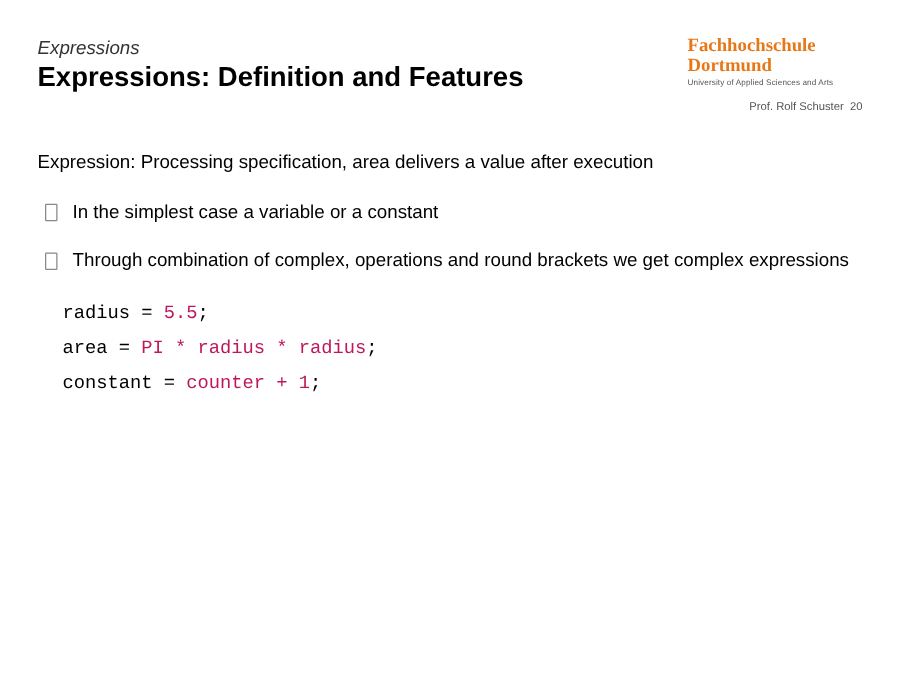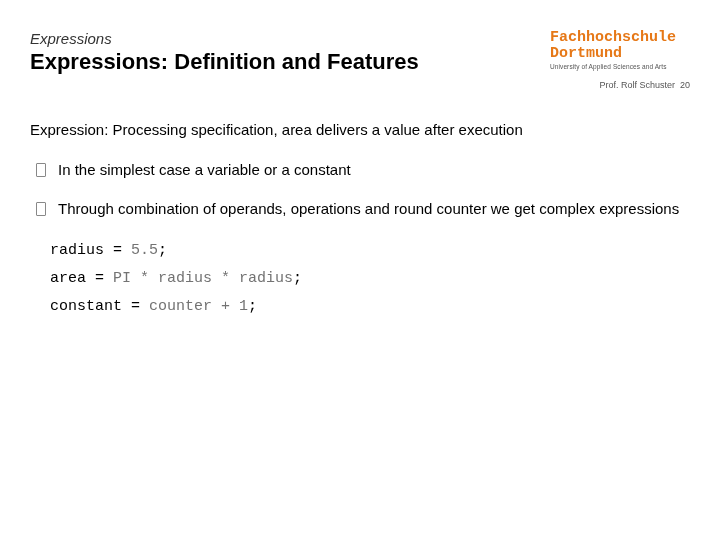"Fachhochschule" .logo-main { font-family: Liberation Mono, monospace -> Liberation Serif, serif }
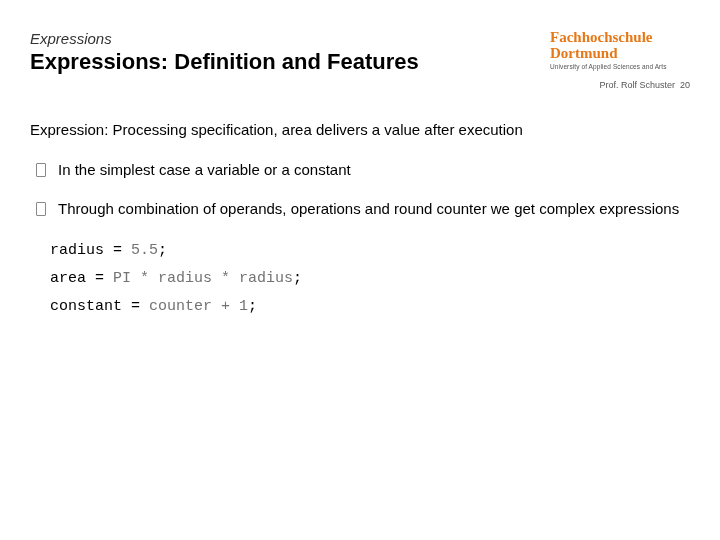"Through combination of operands," li { text: operands, operations and round counter -> complex, operations and round brackets }
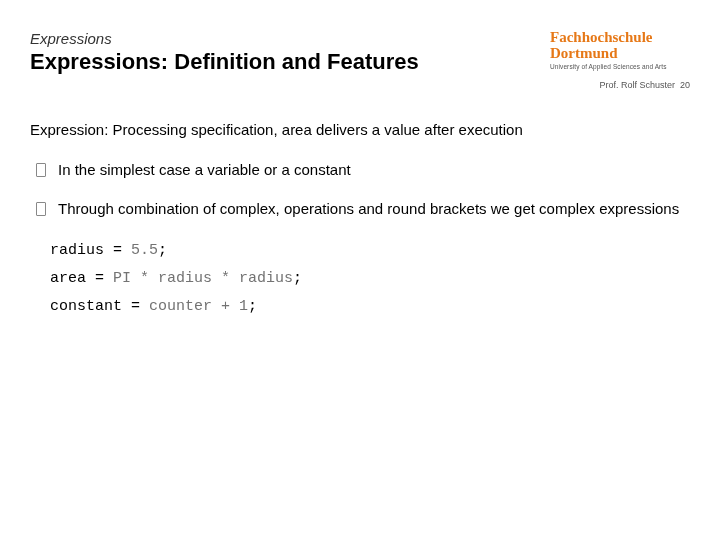"5.5" .hl { color: #737373 -> #be185d }
